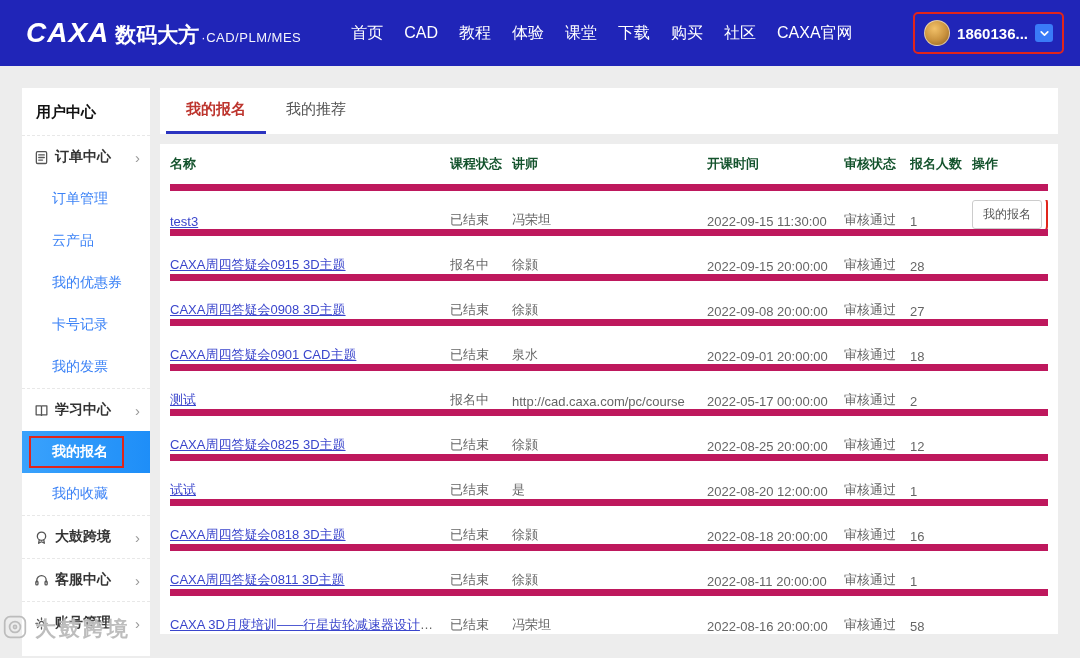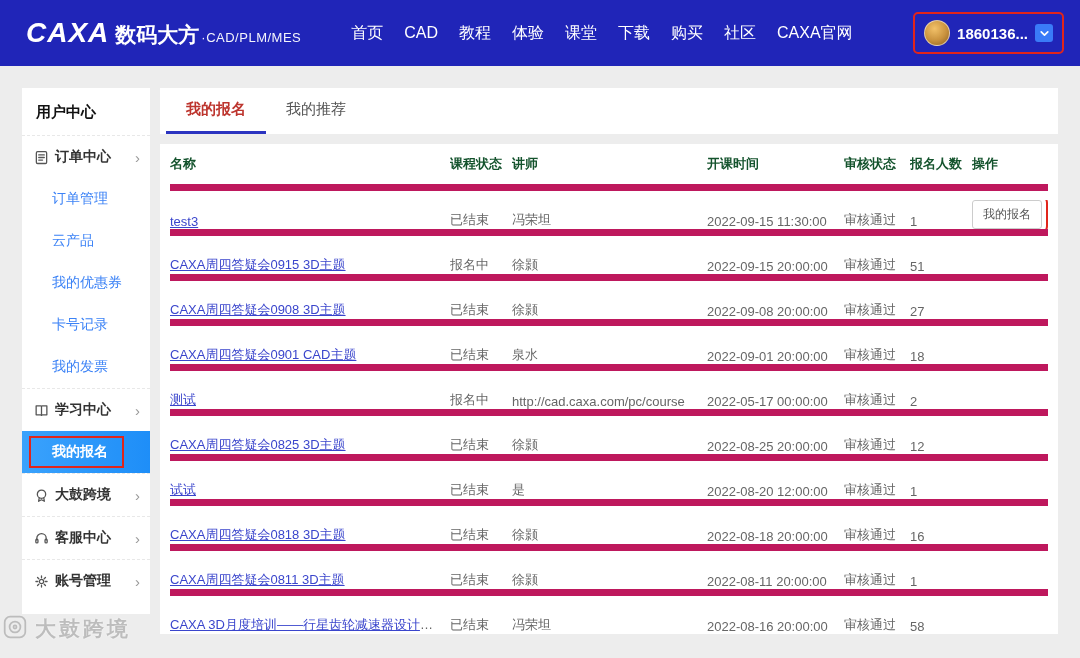"51" div.cell { text: 51 -> 28 }
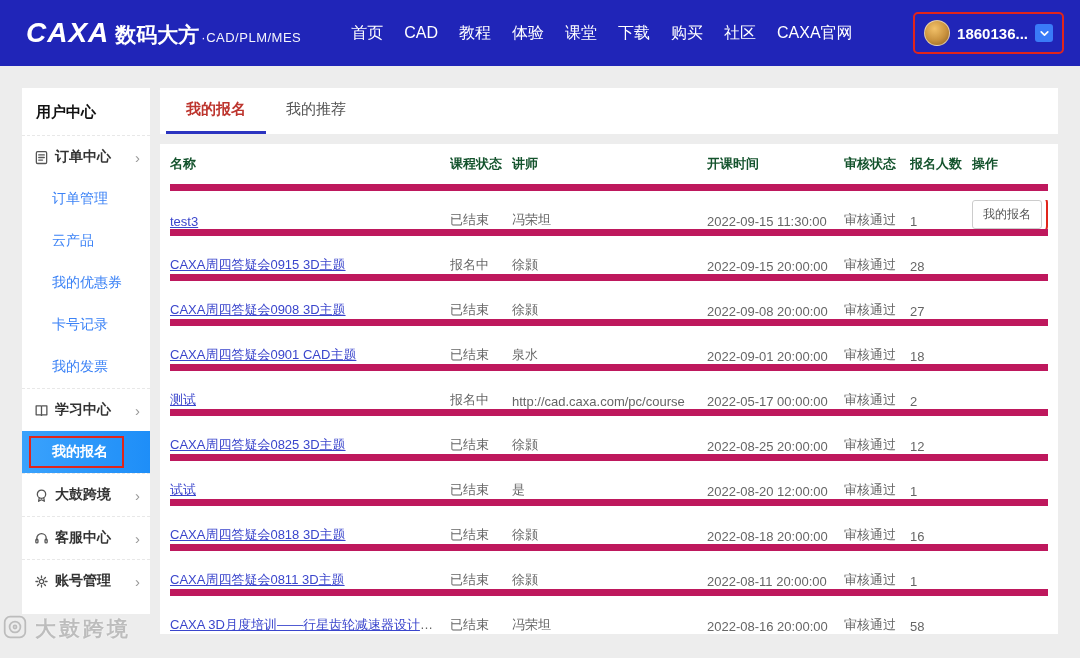"我的收藏" div.sb-child { html: none -> <div><span>我的收藏</span></div> }
